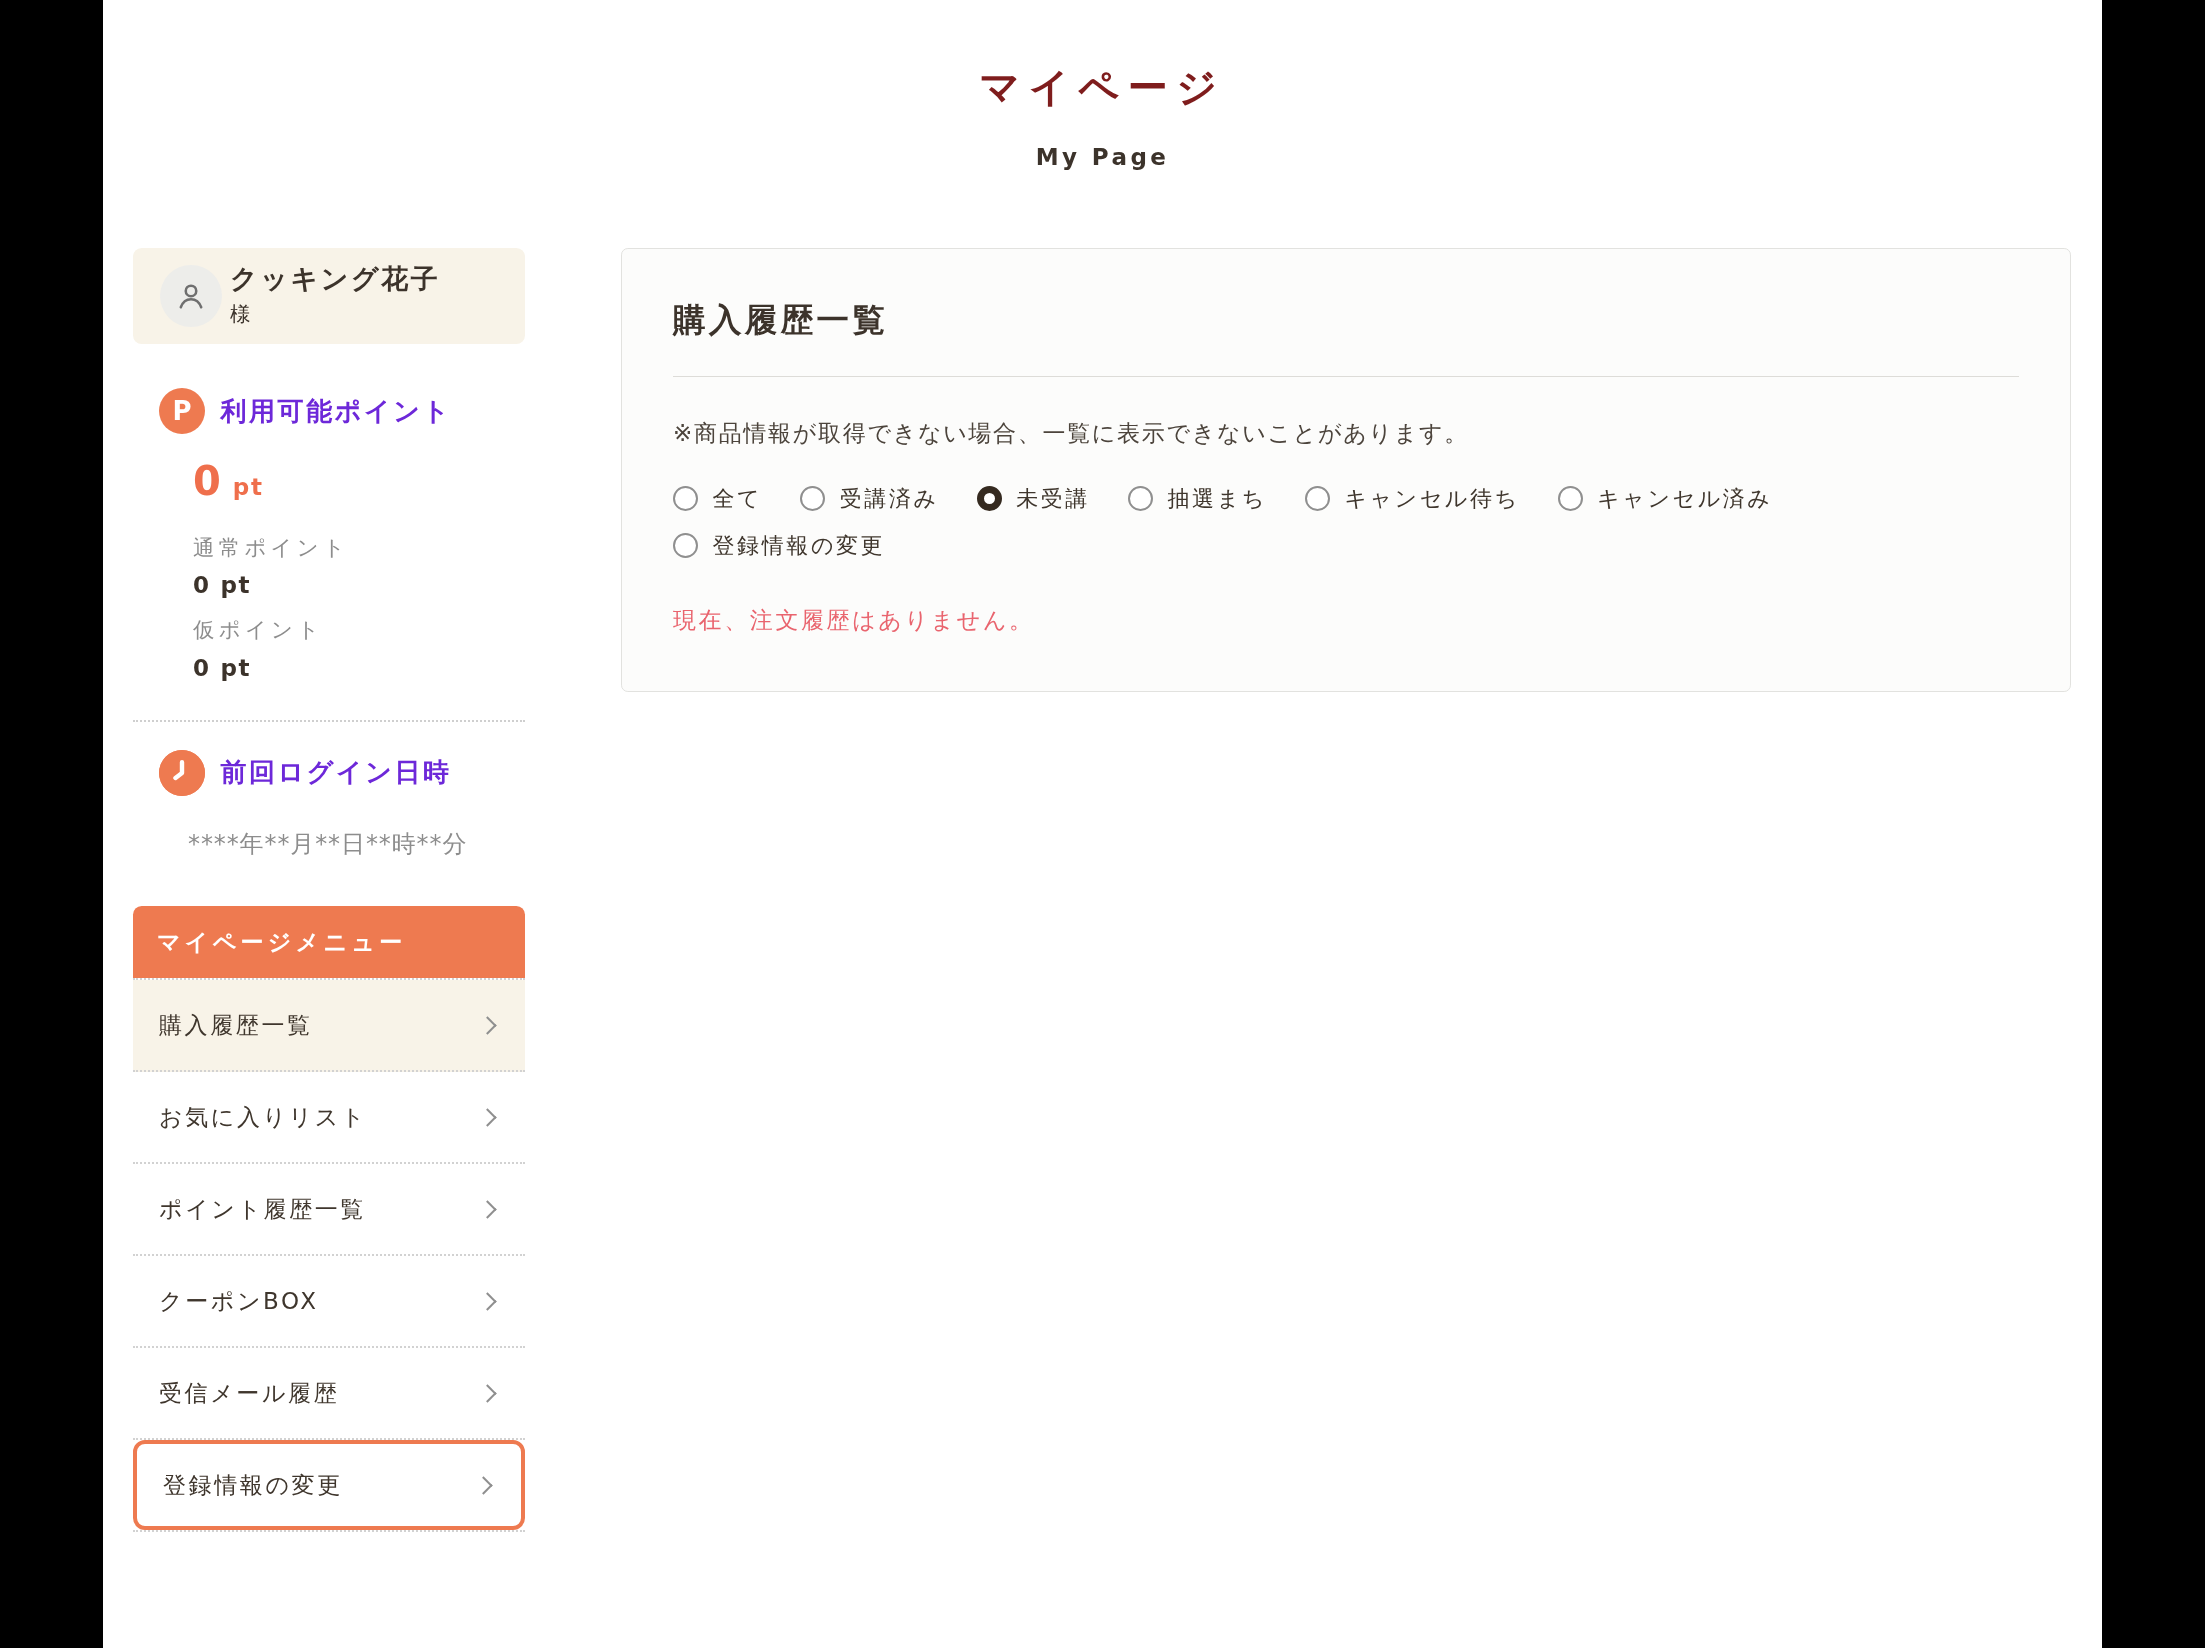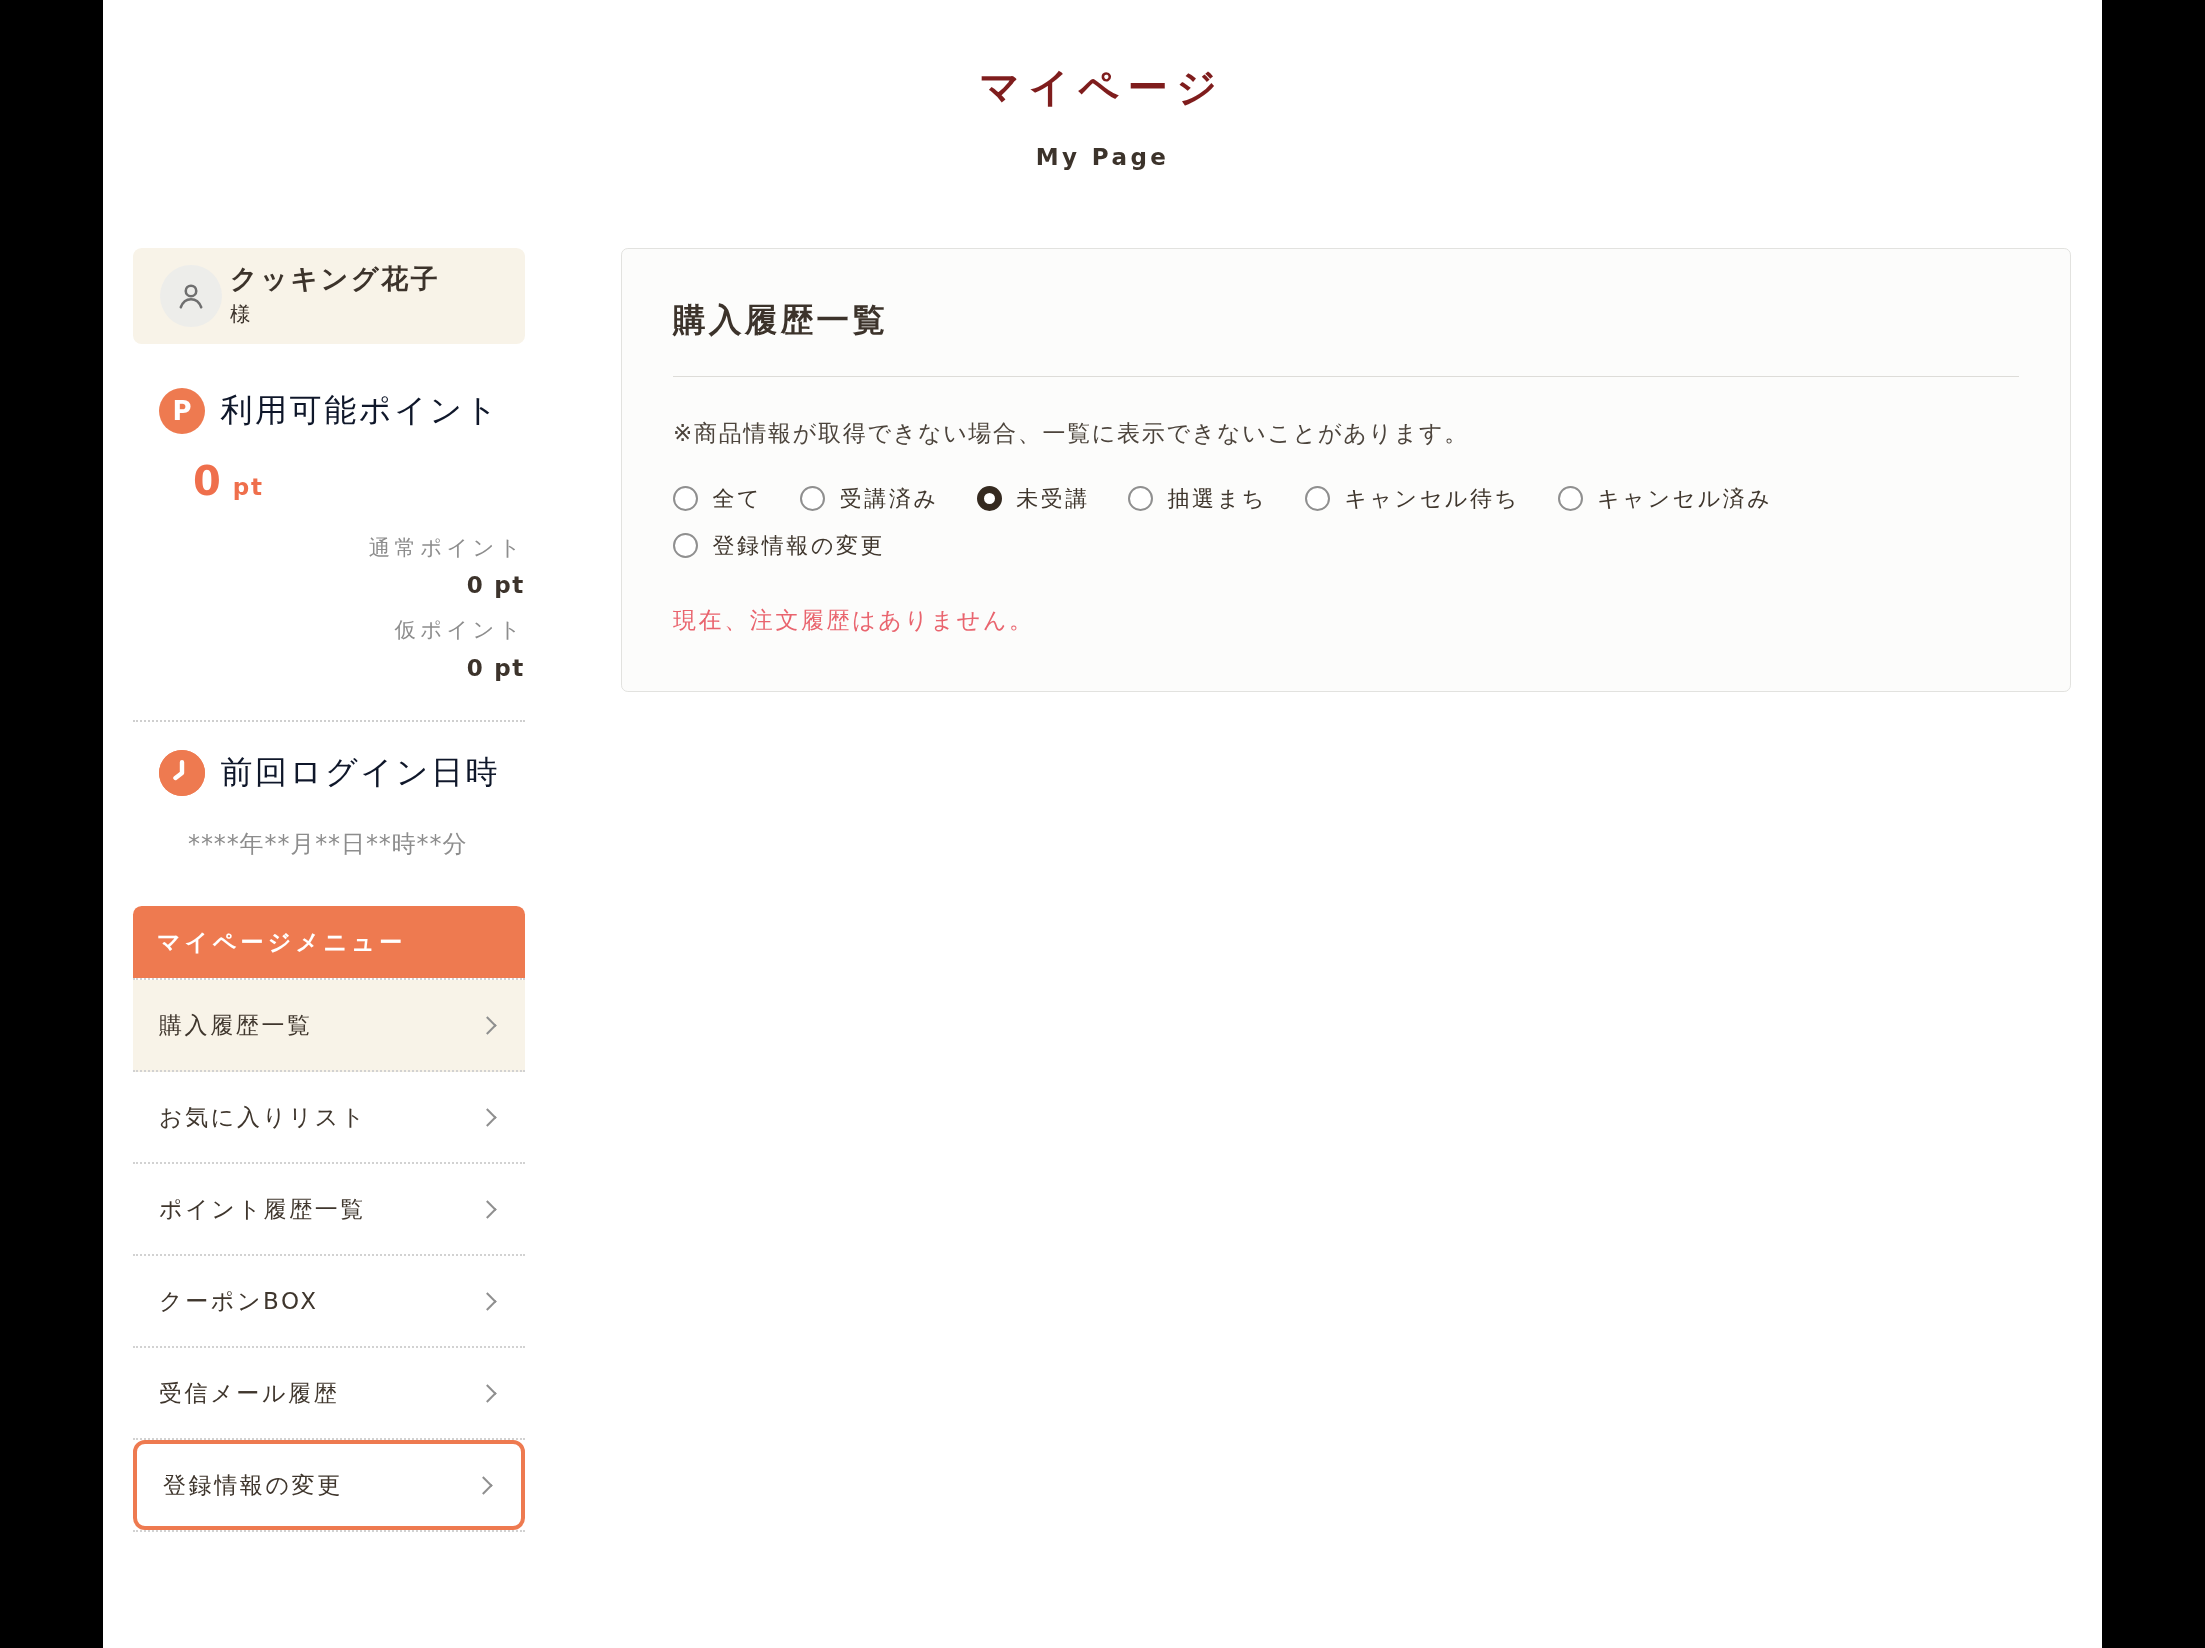"利用可能ポイント" .section-heading h3 { color: #0f172a -> #6d28d9; font-size: 32px -> 26px; font-weight: normal -> bold }
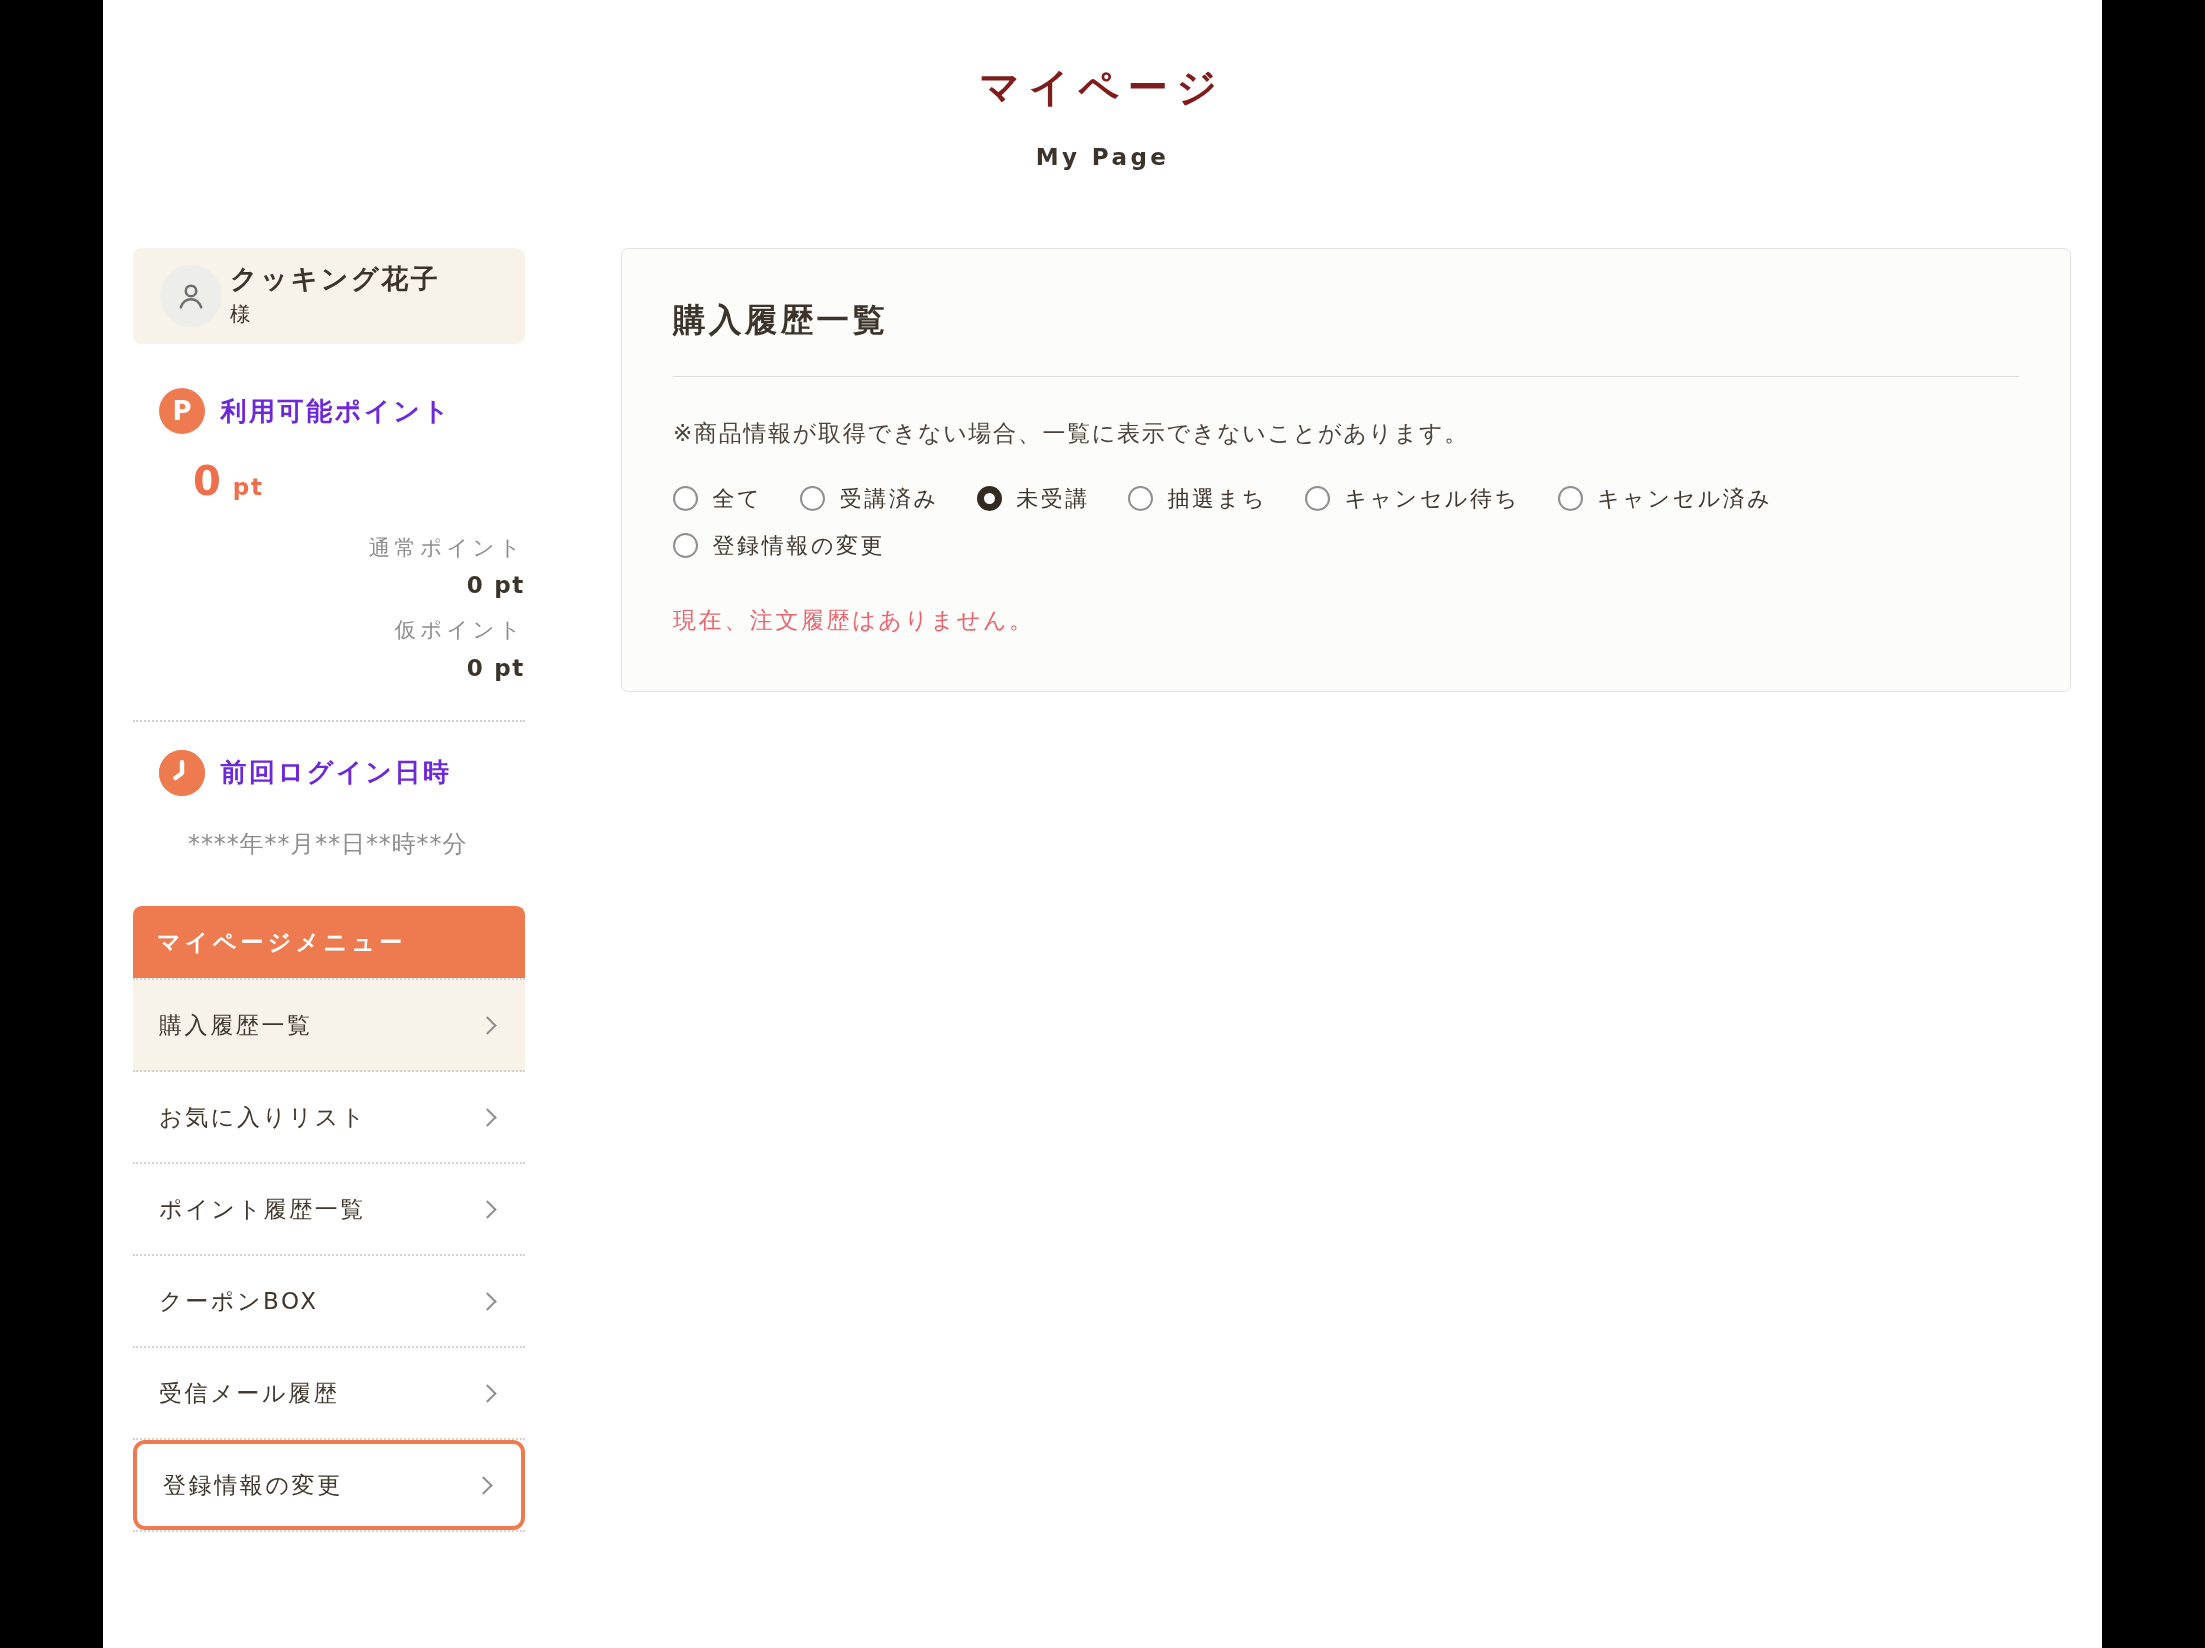"通常ポイント" .points-breakdown { text-align: right -> none }
